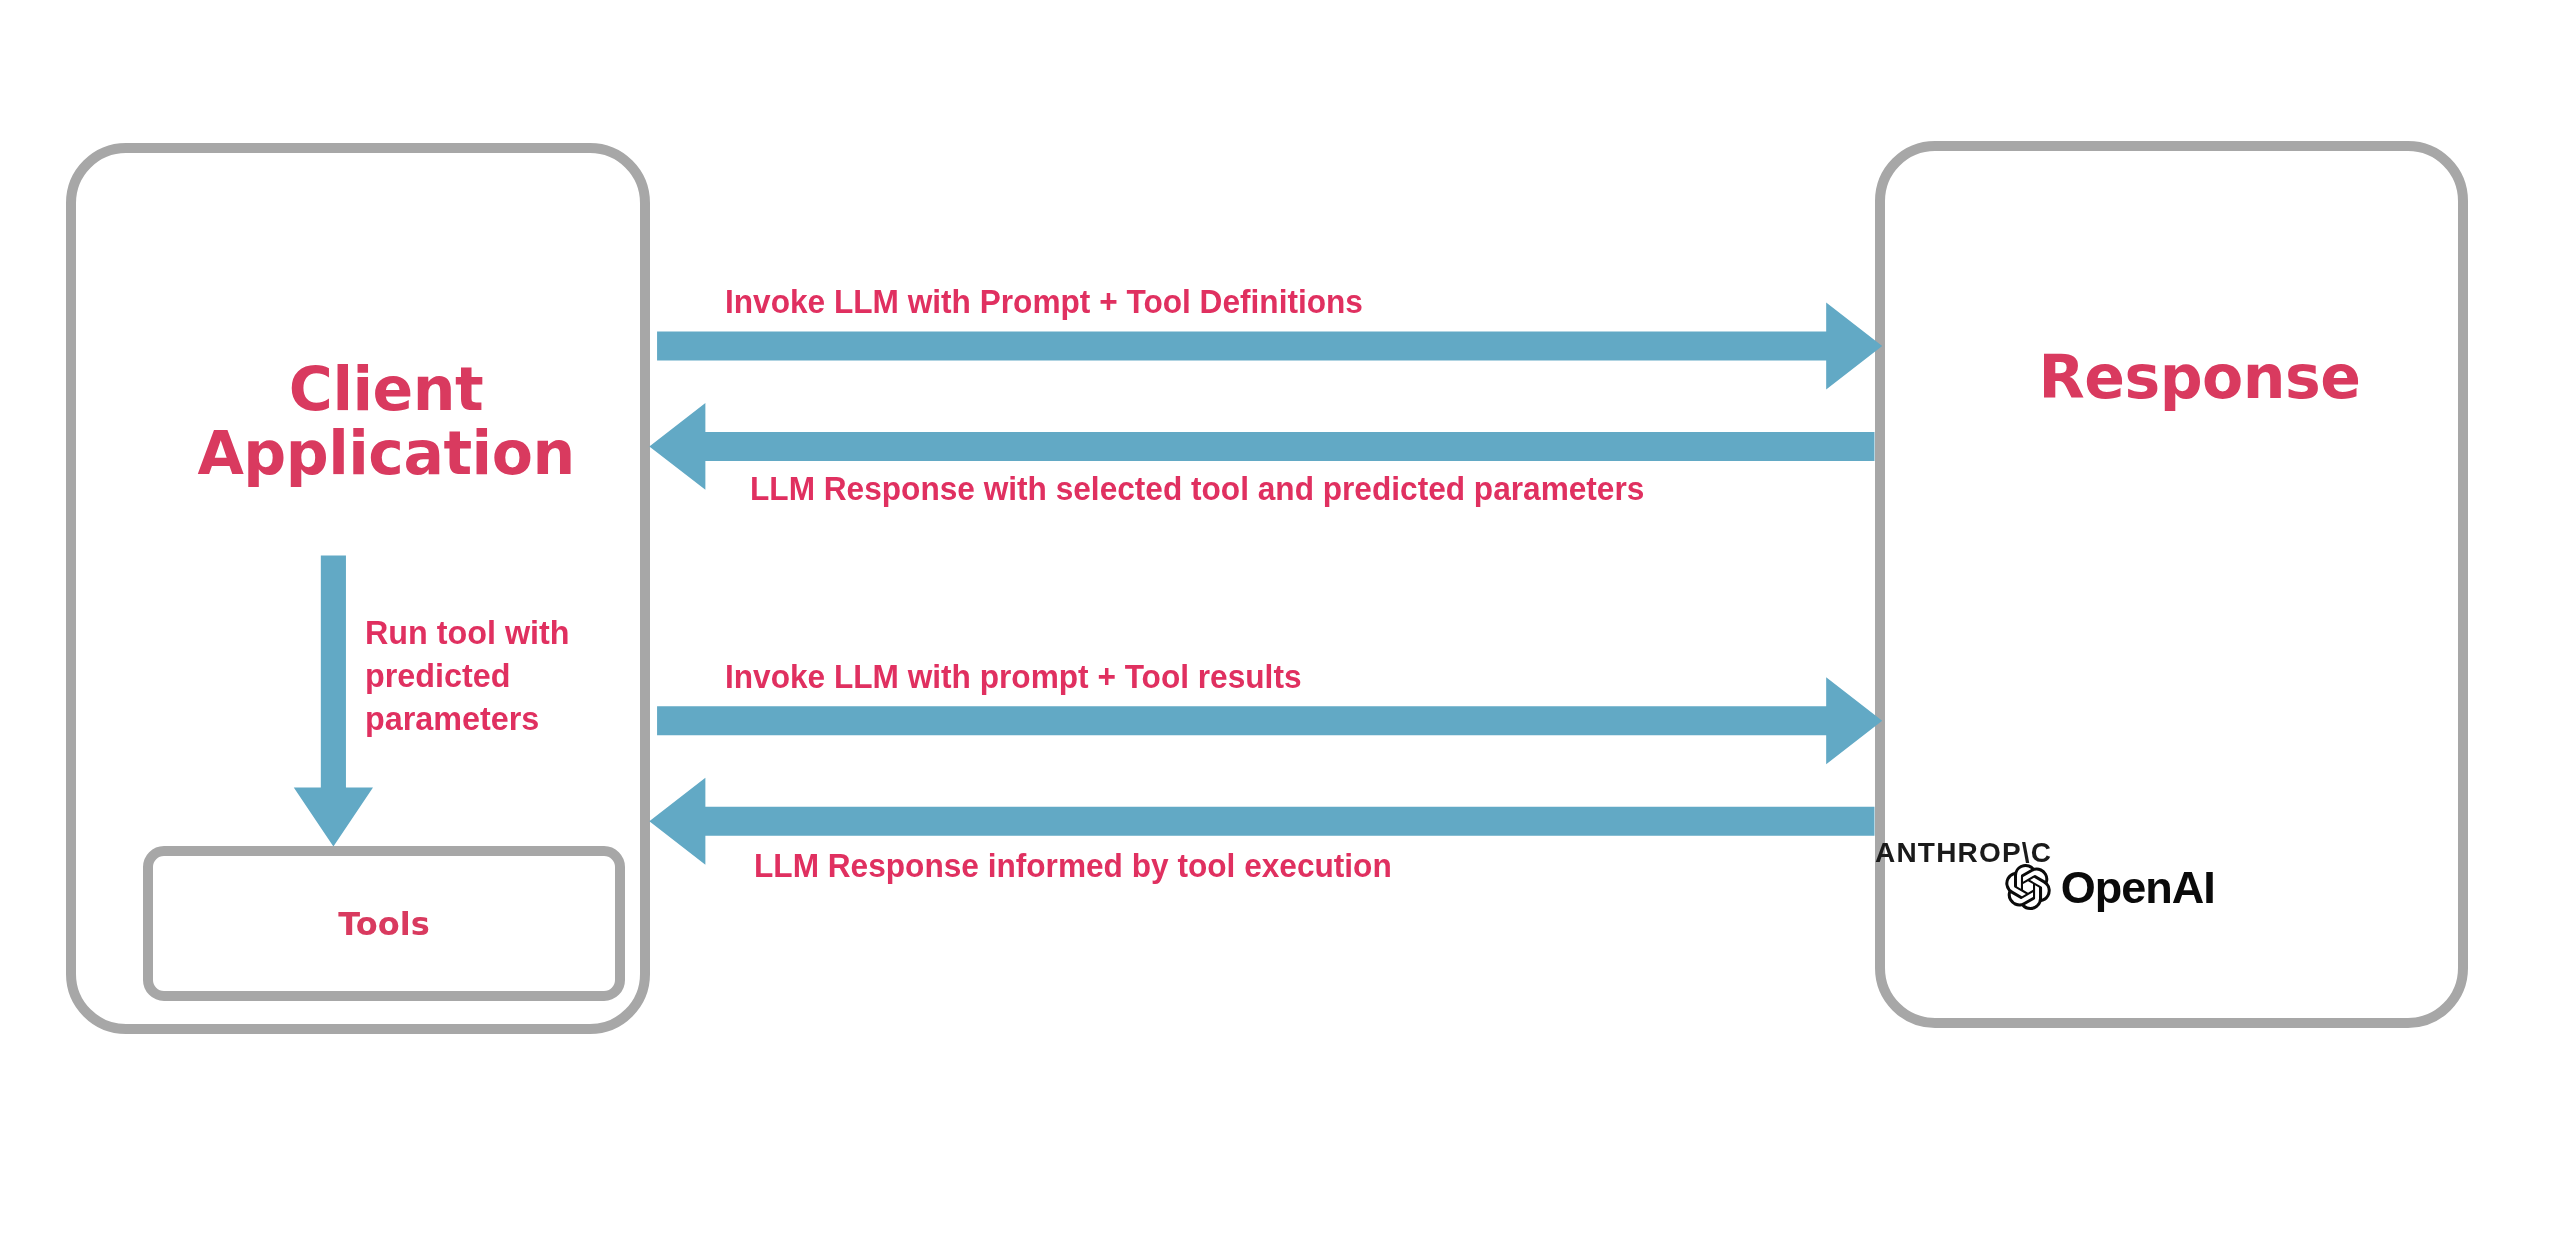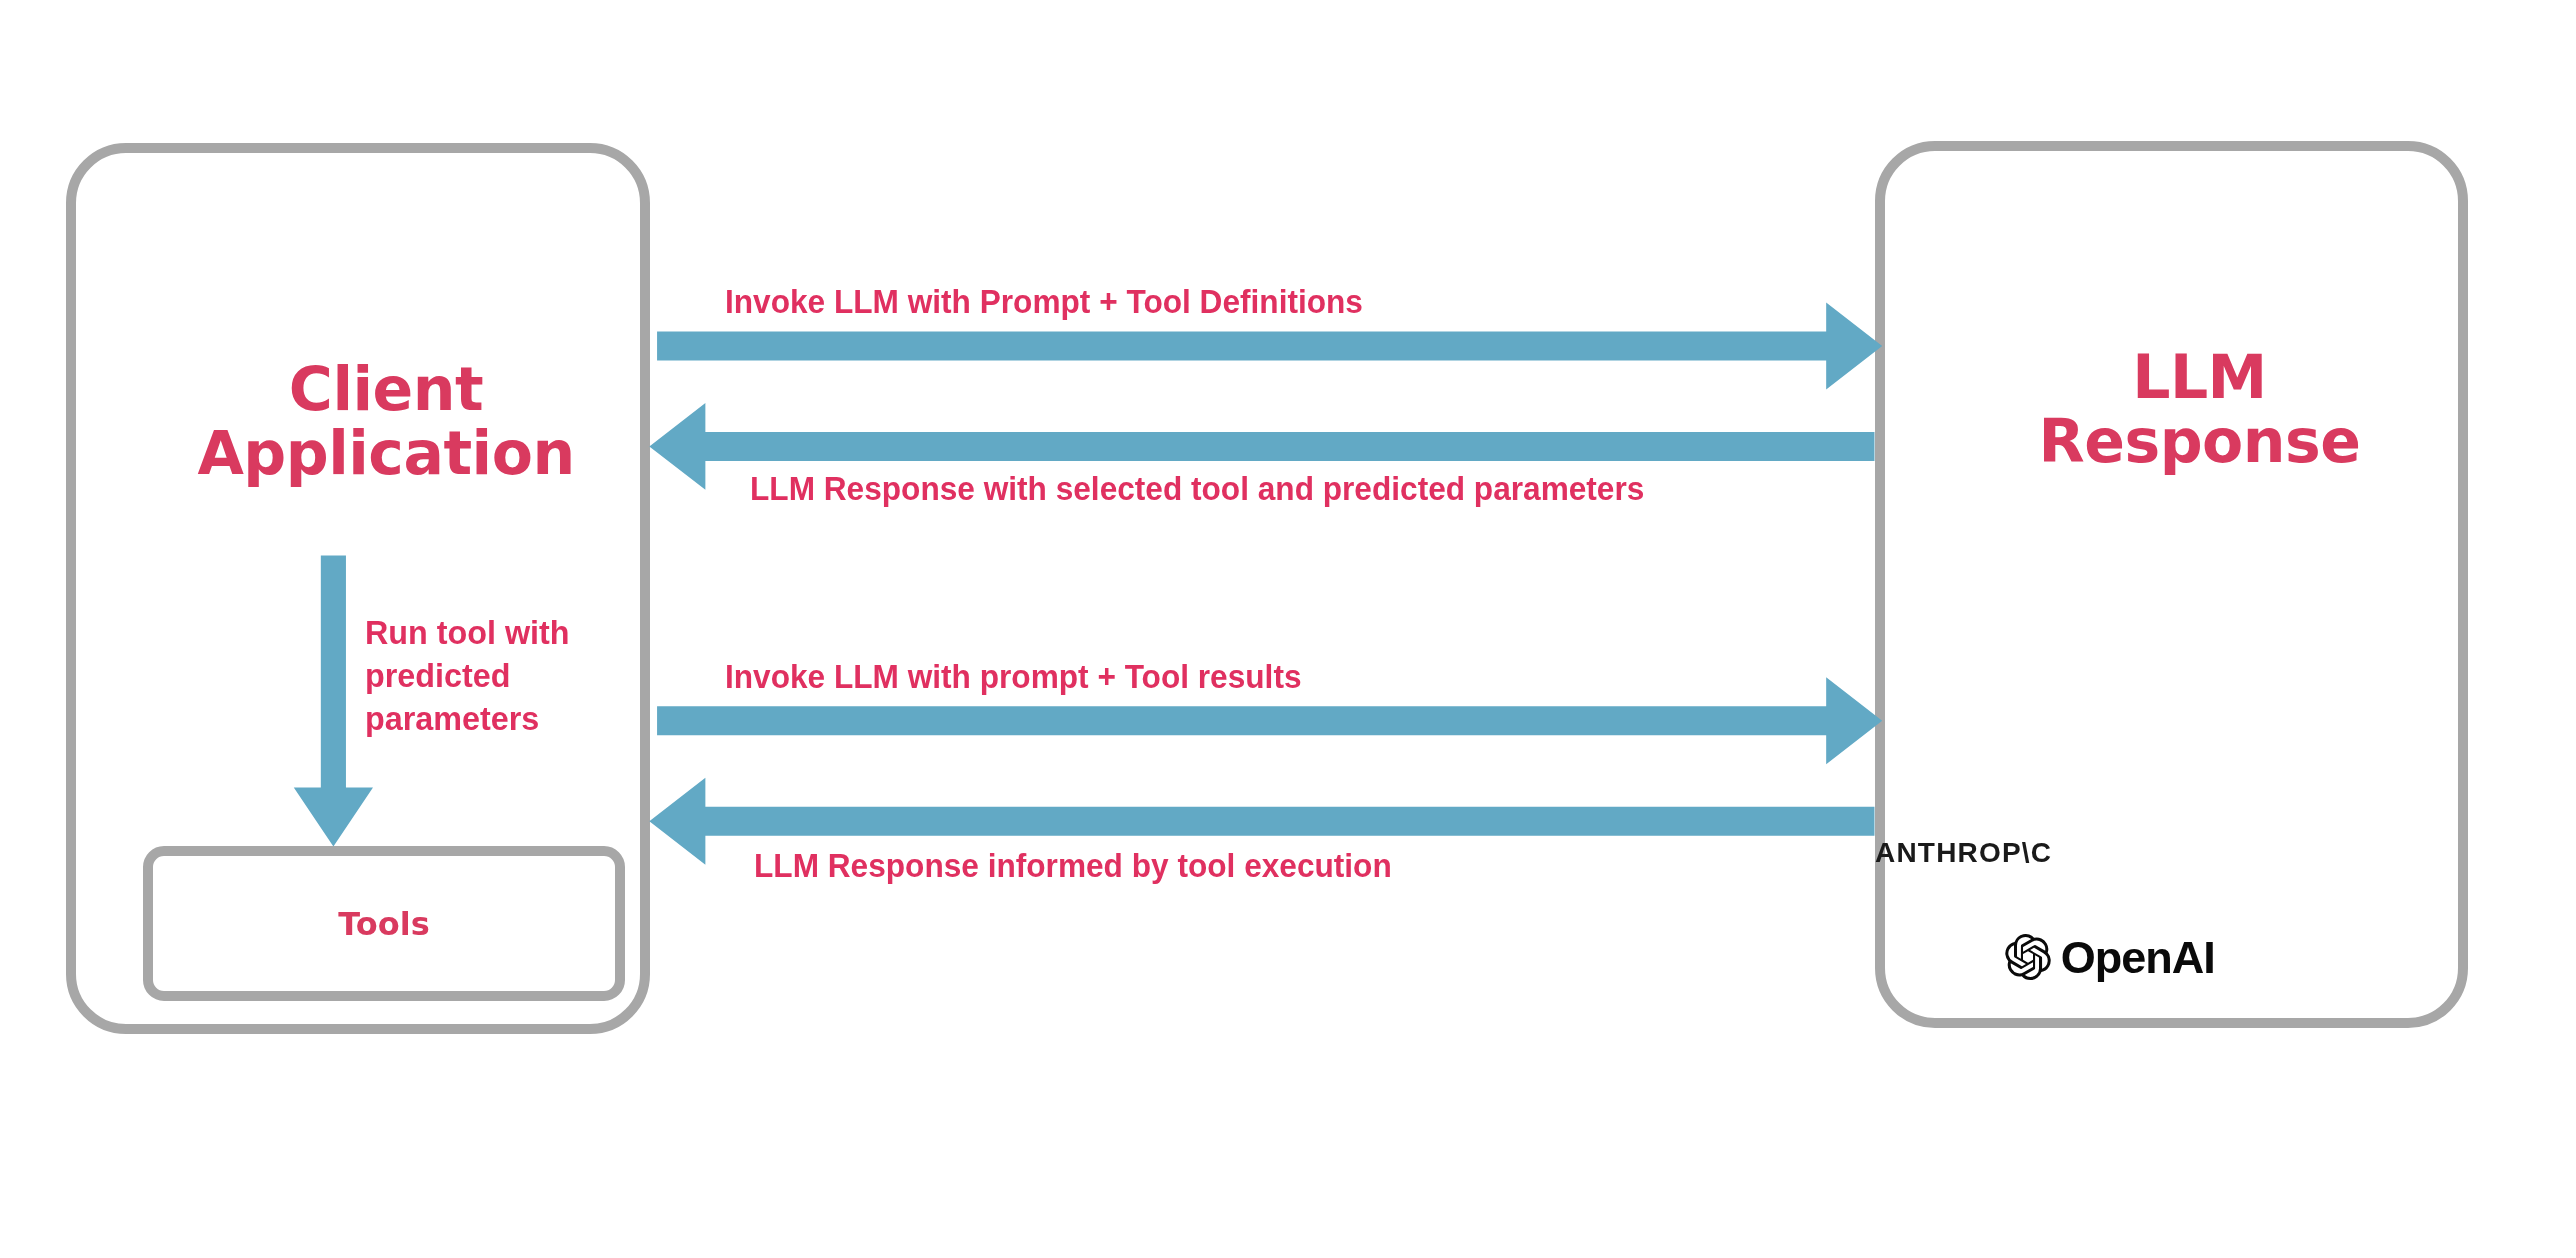"LLM" div { html: <div>LLM</div> -> none }
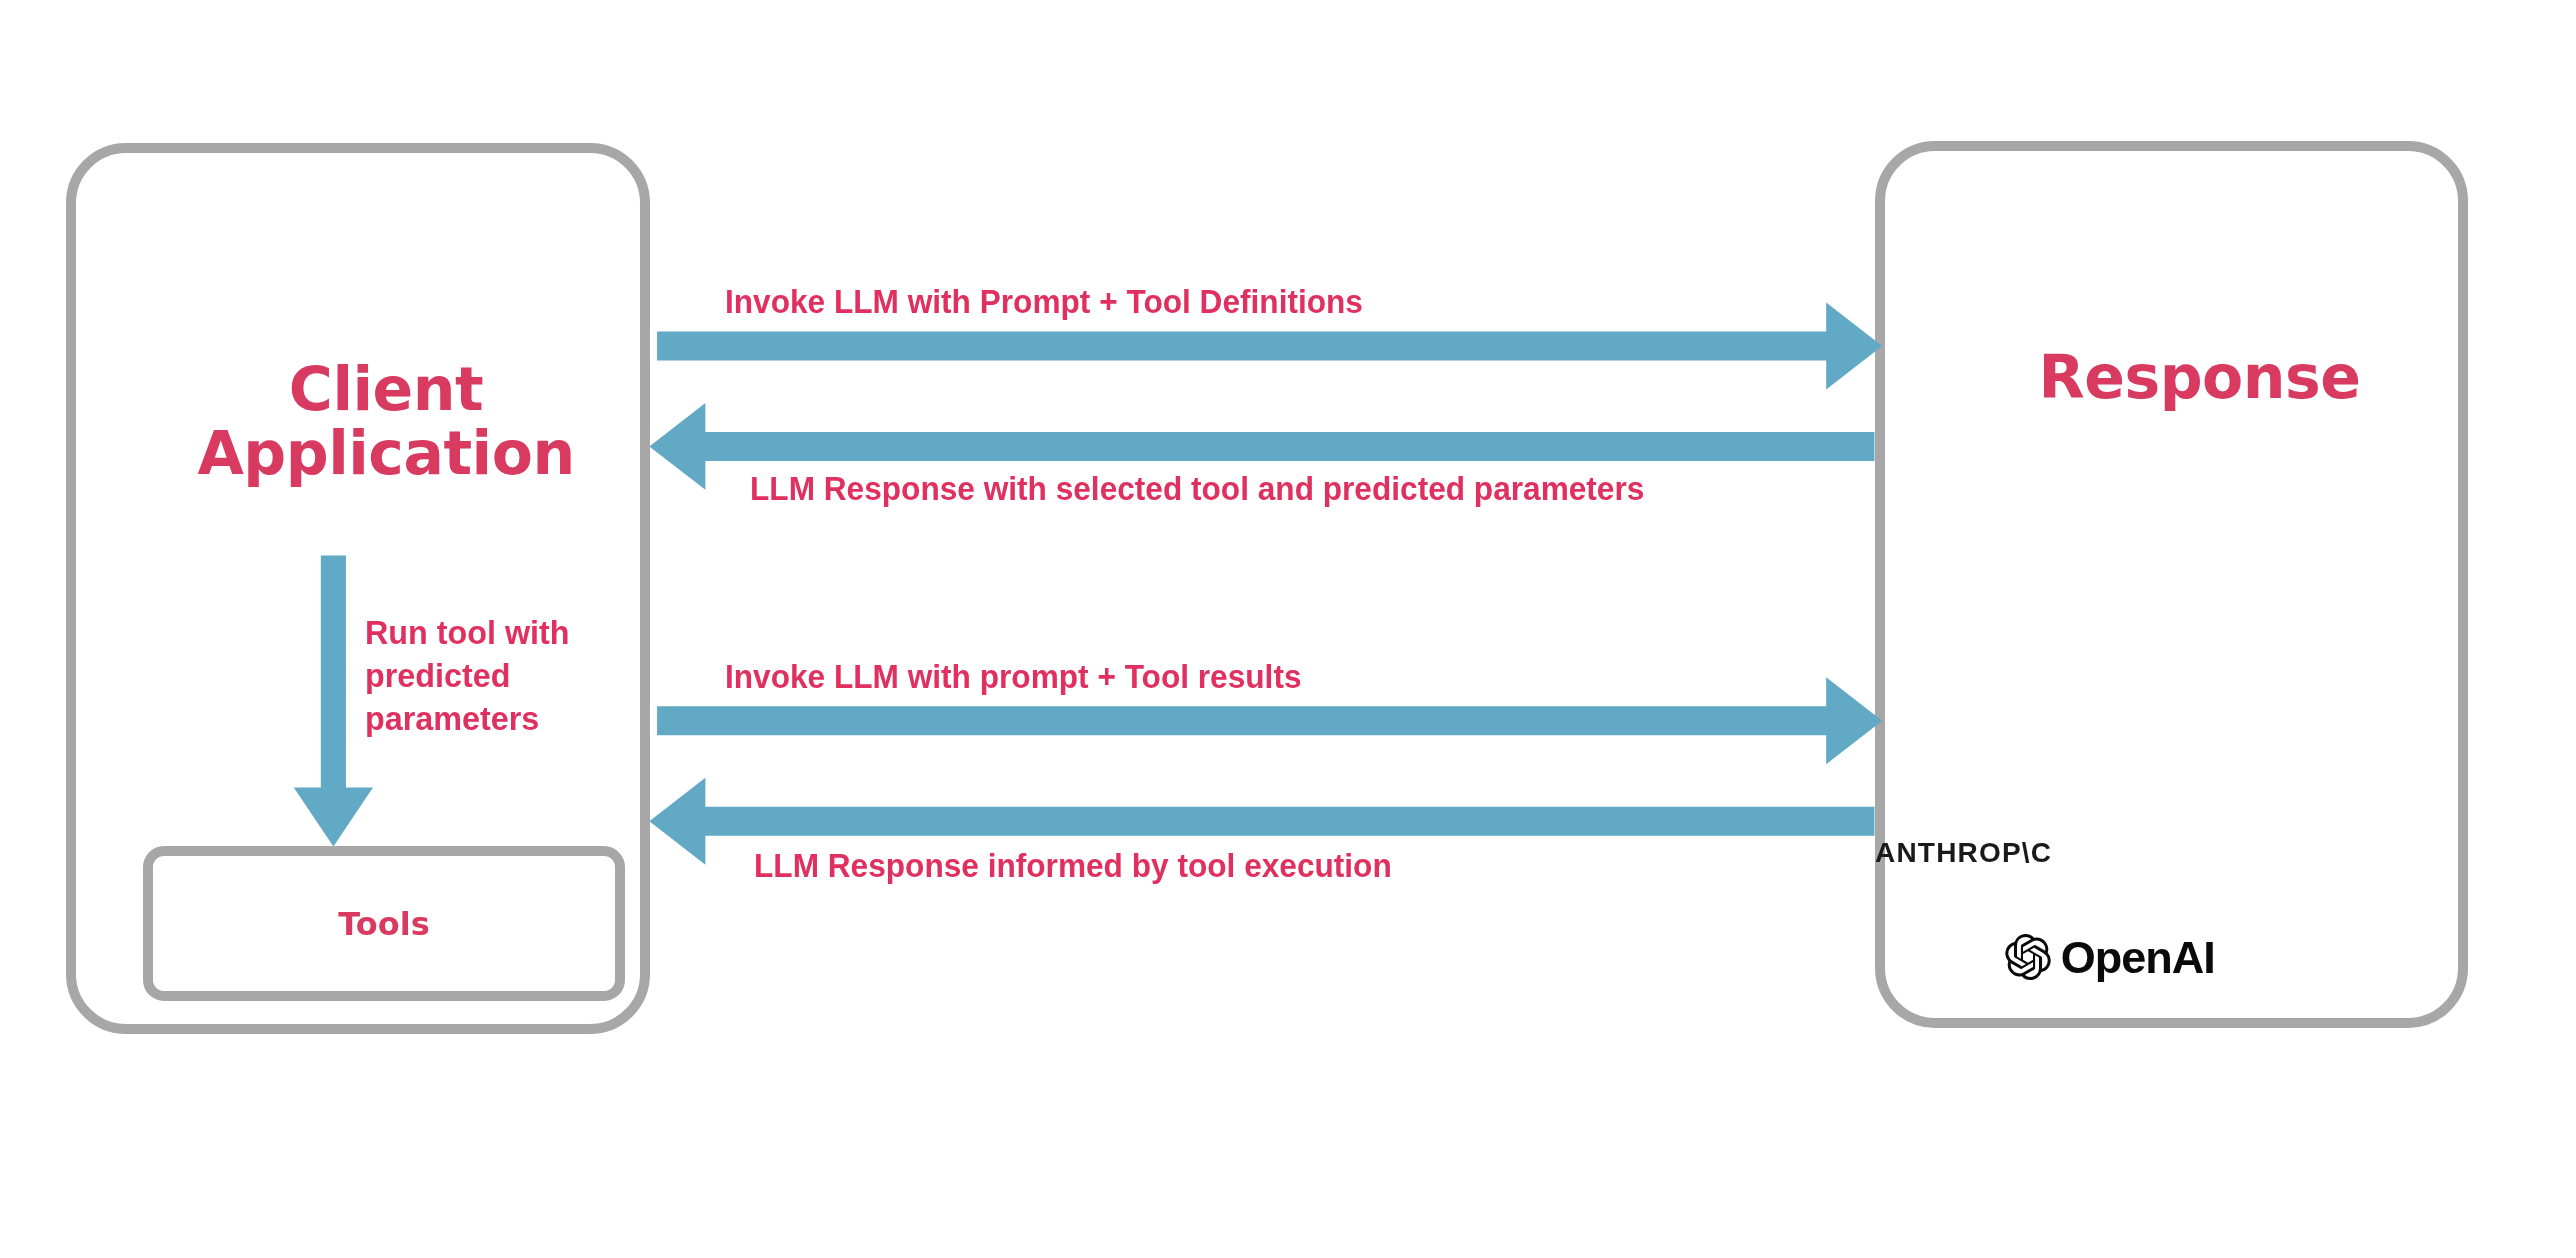"OpenAI" #openai-logo { top: 934px -> 864px }
